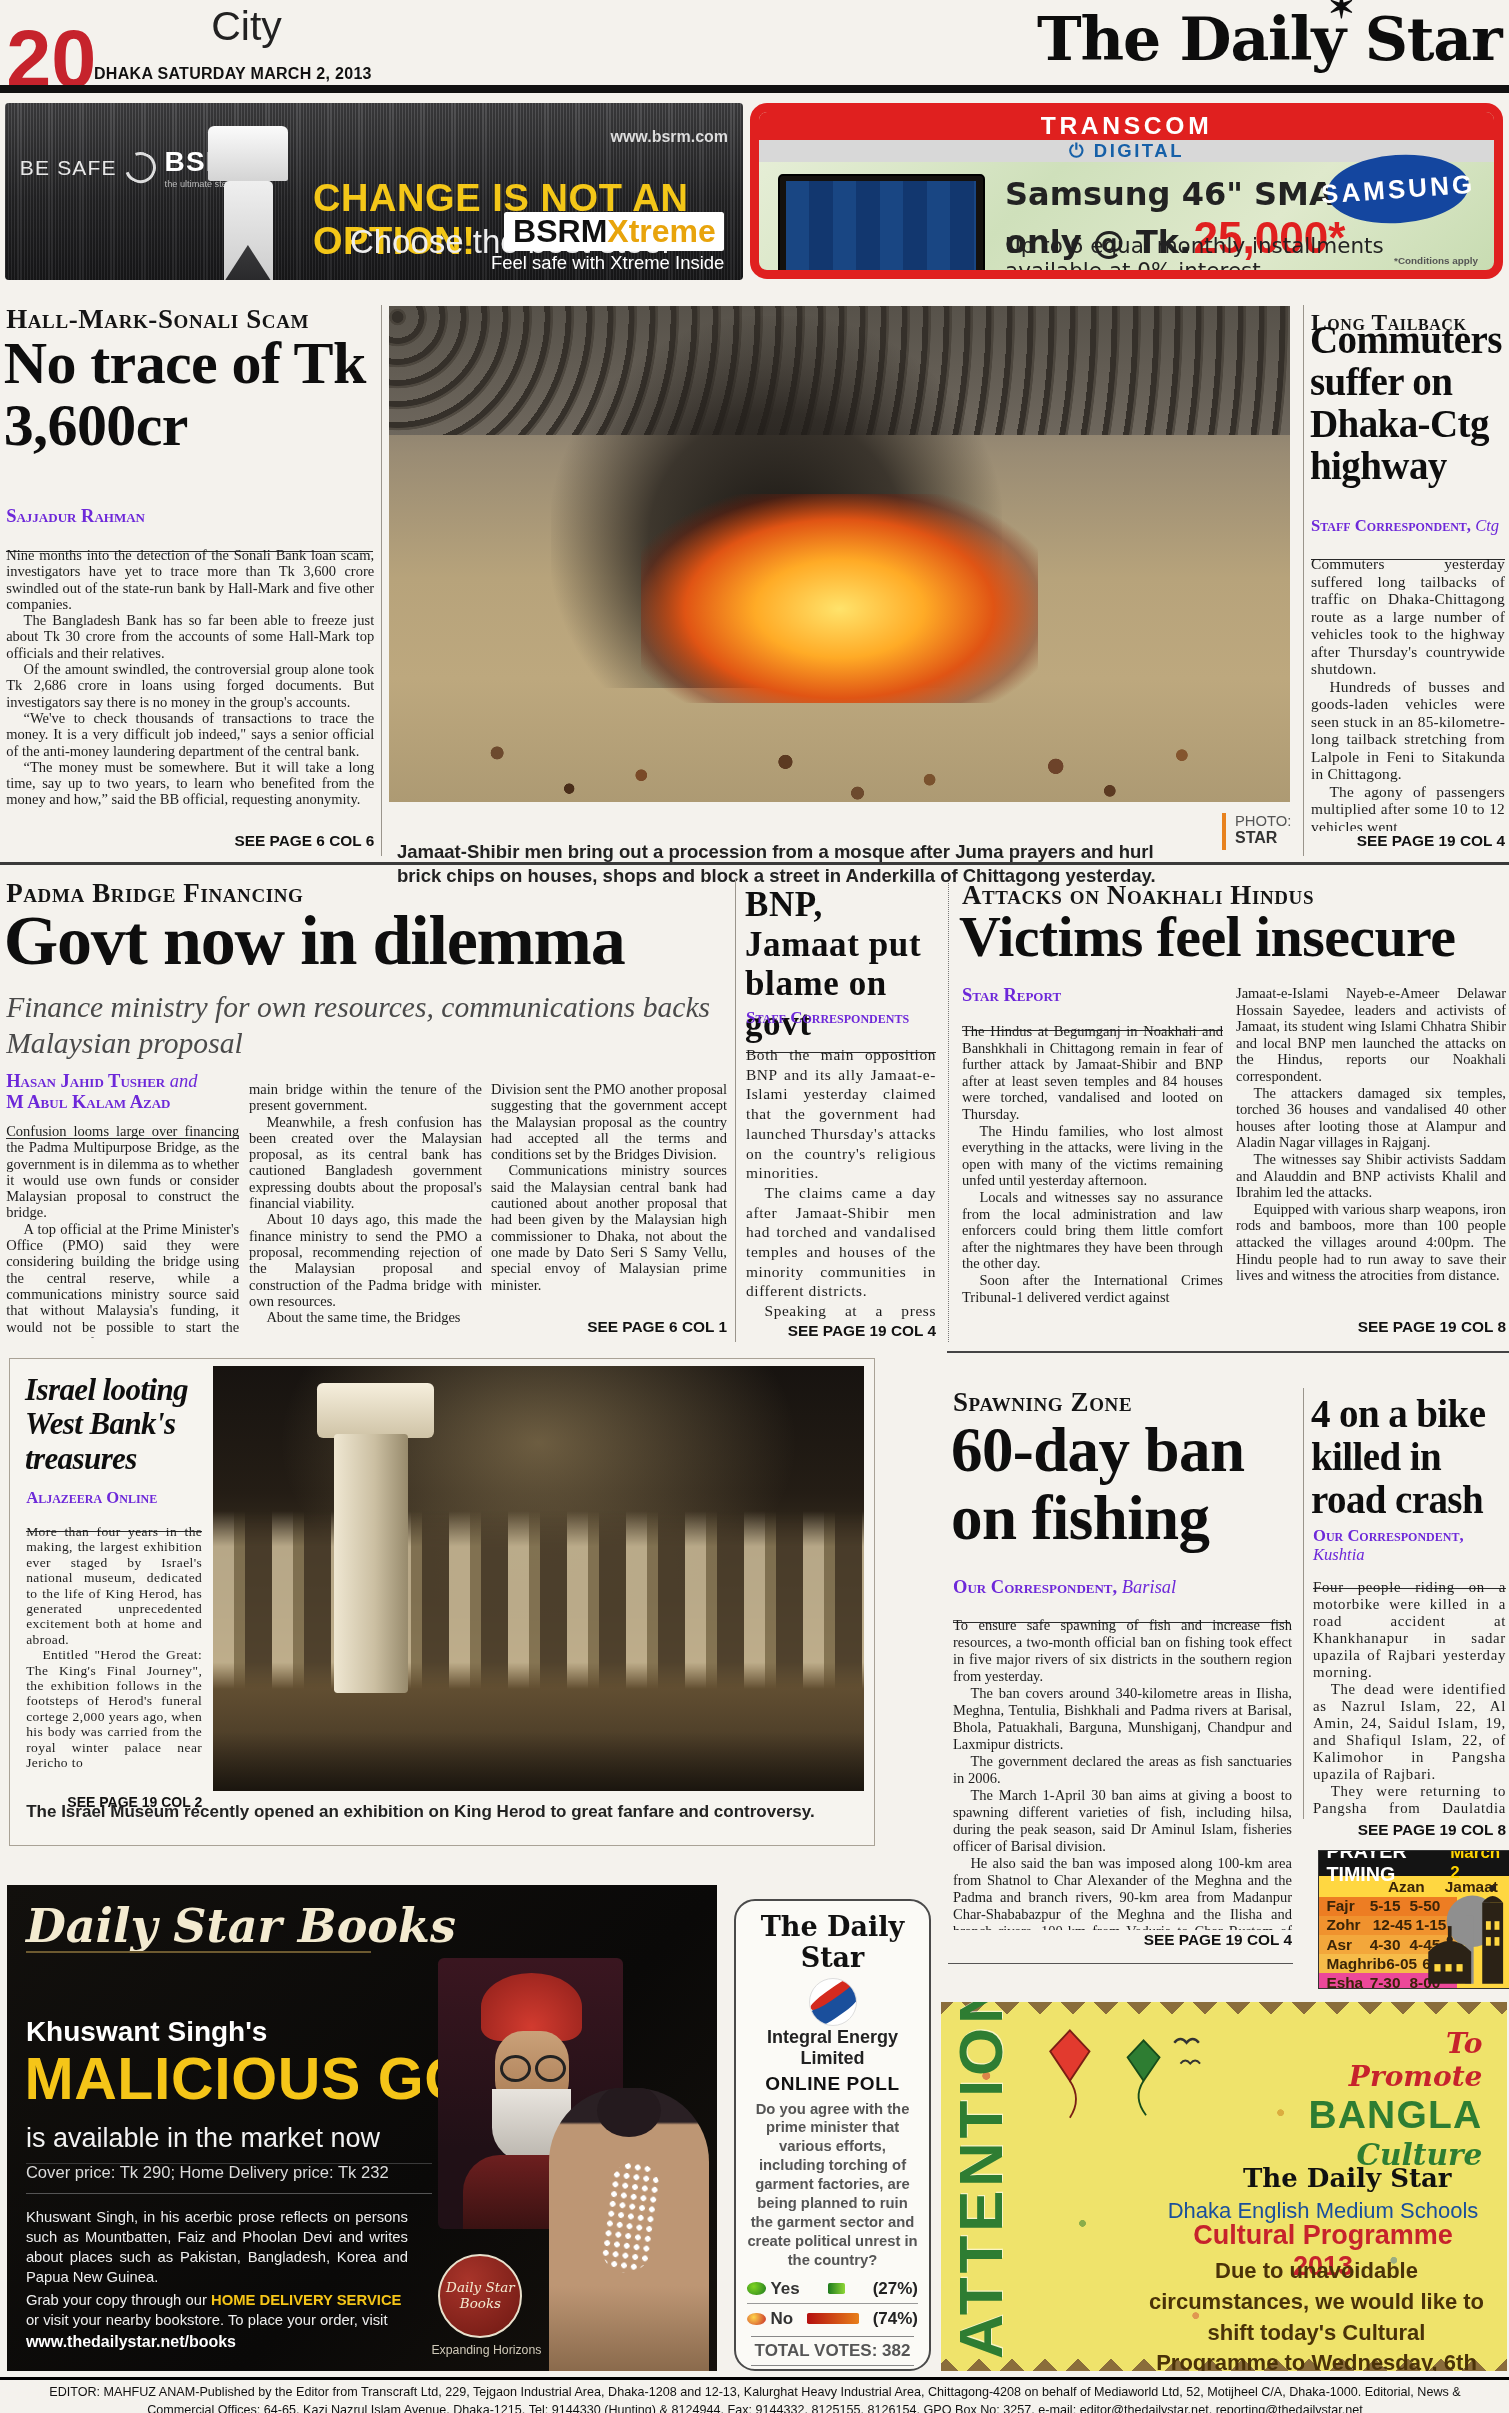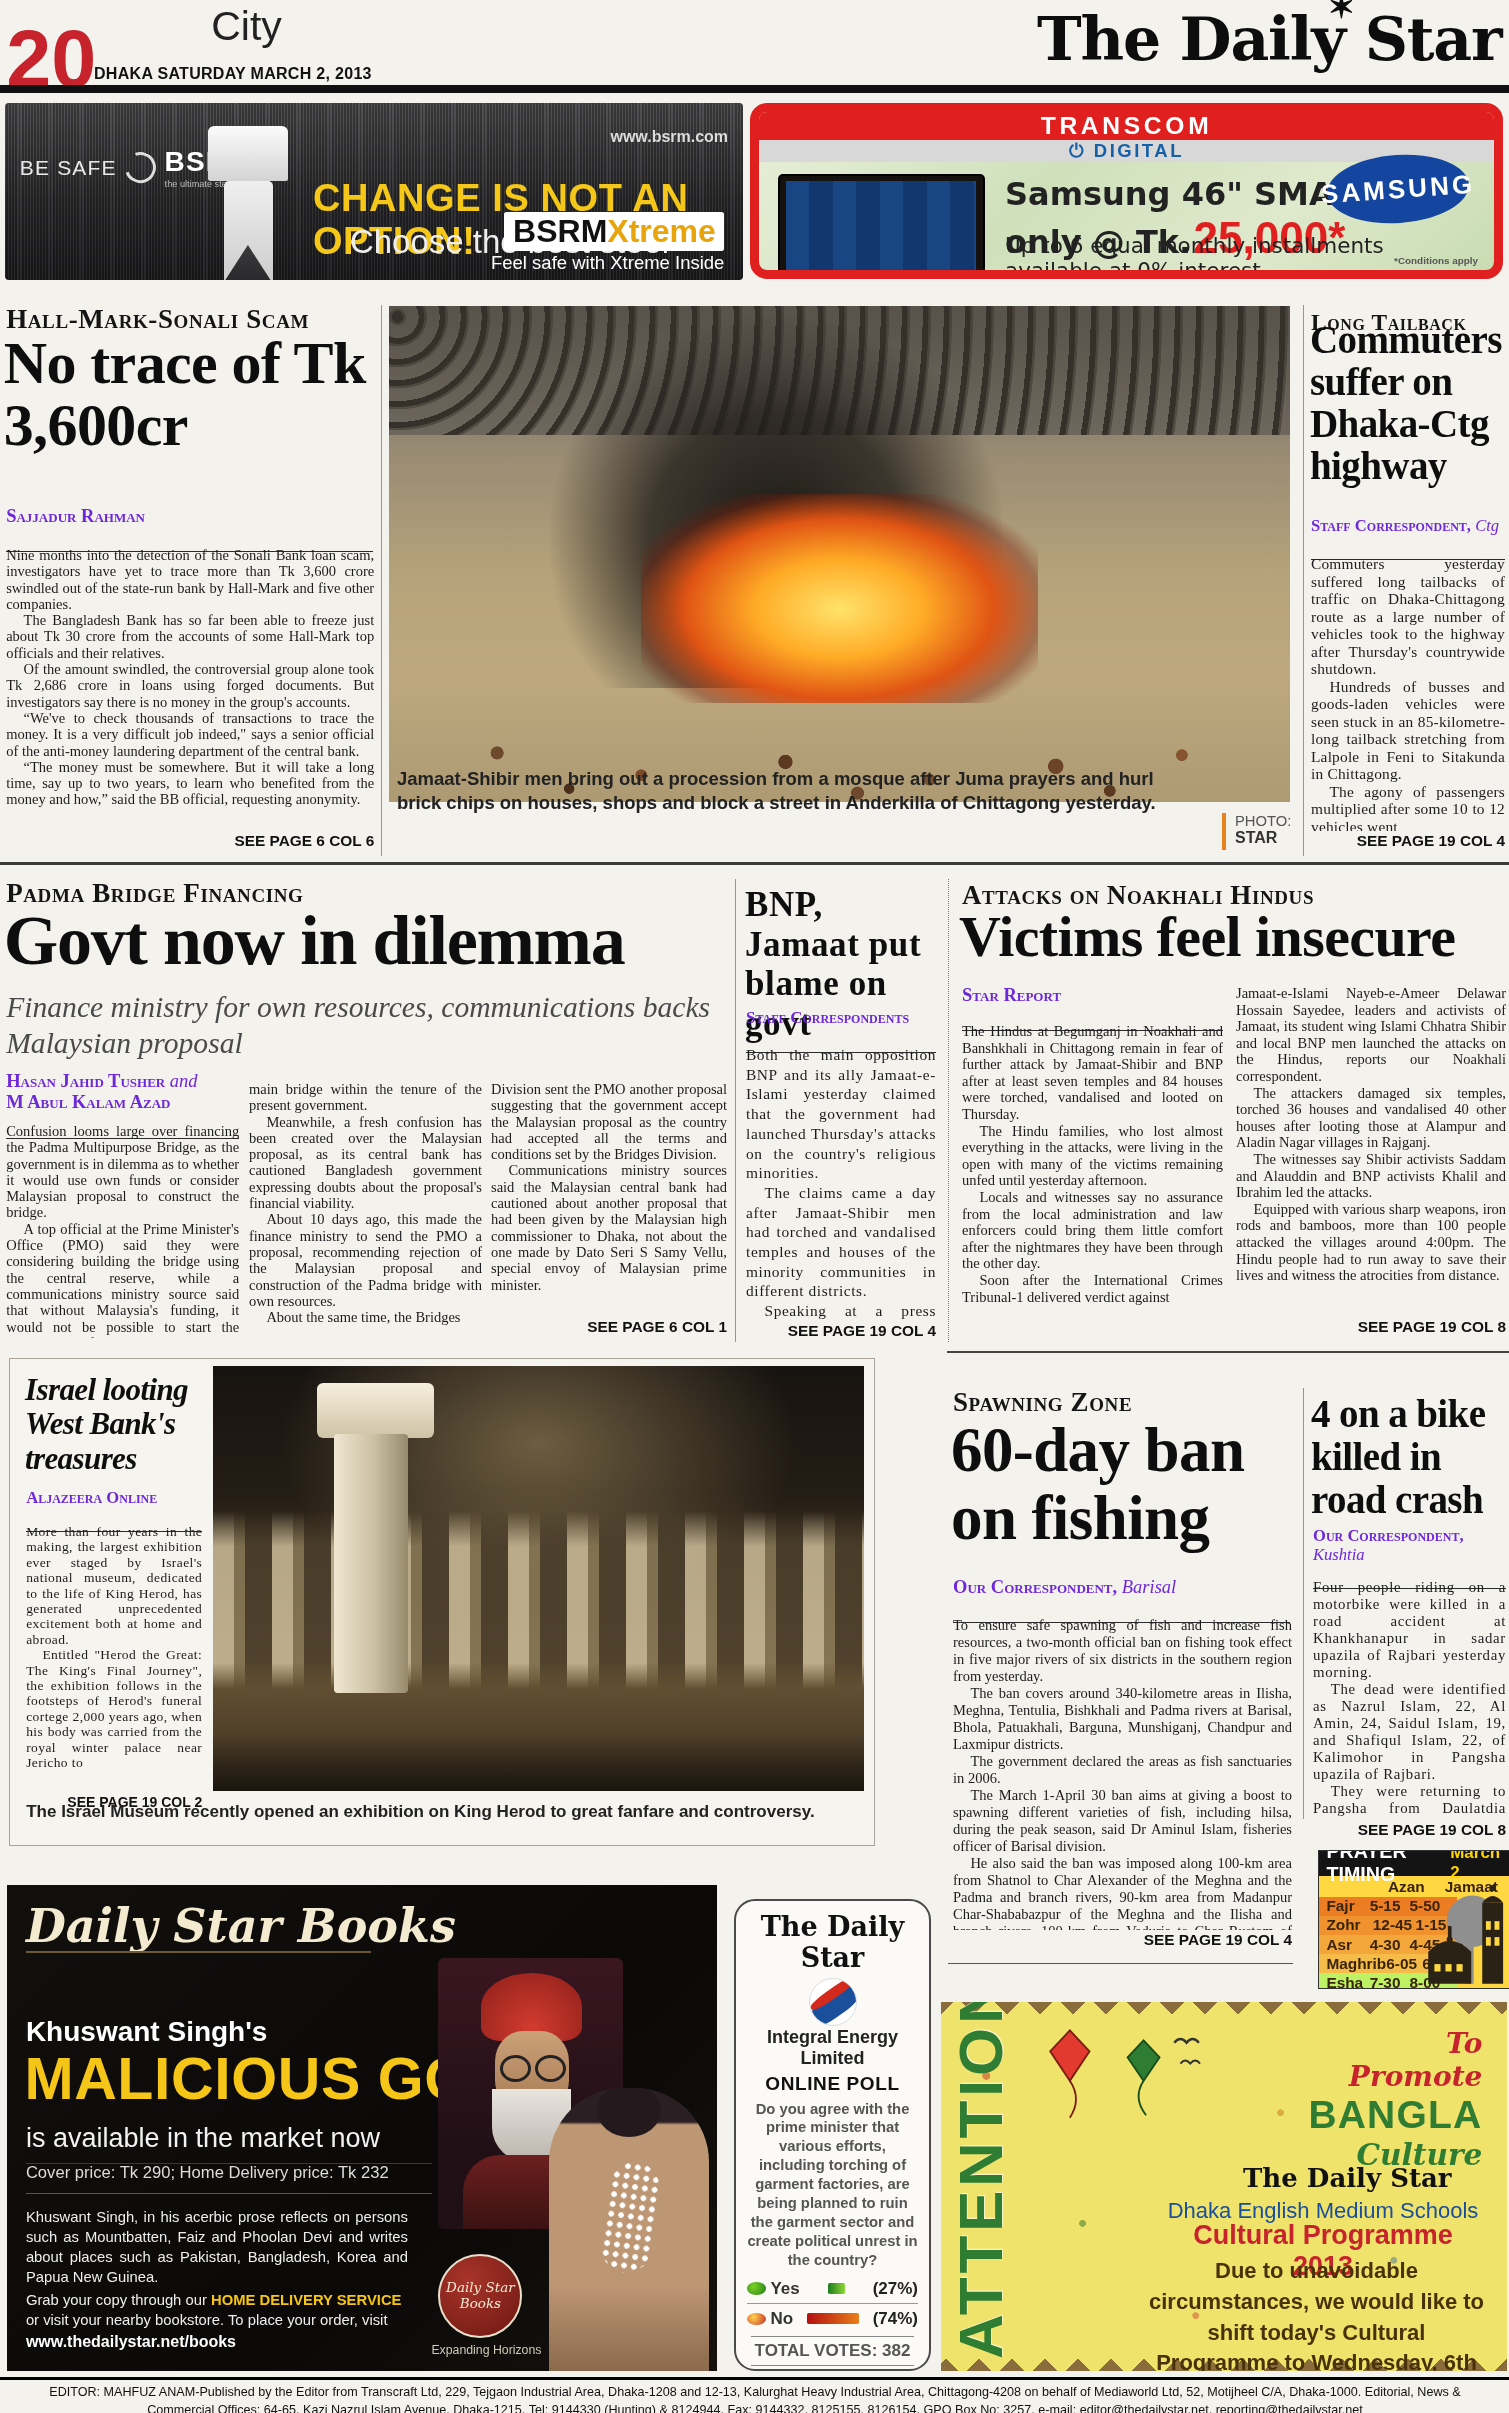"Jamaat-Shibir men bring out a" div.abs { top: 767px -> 840px }
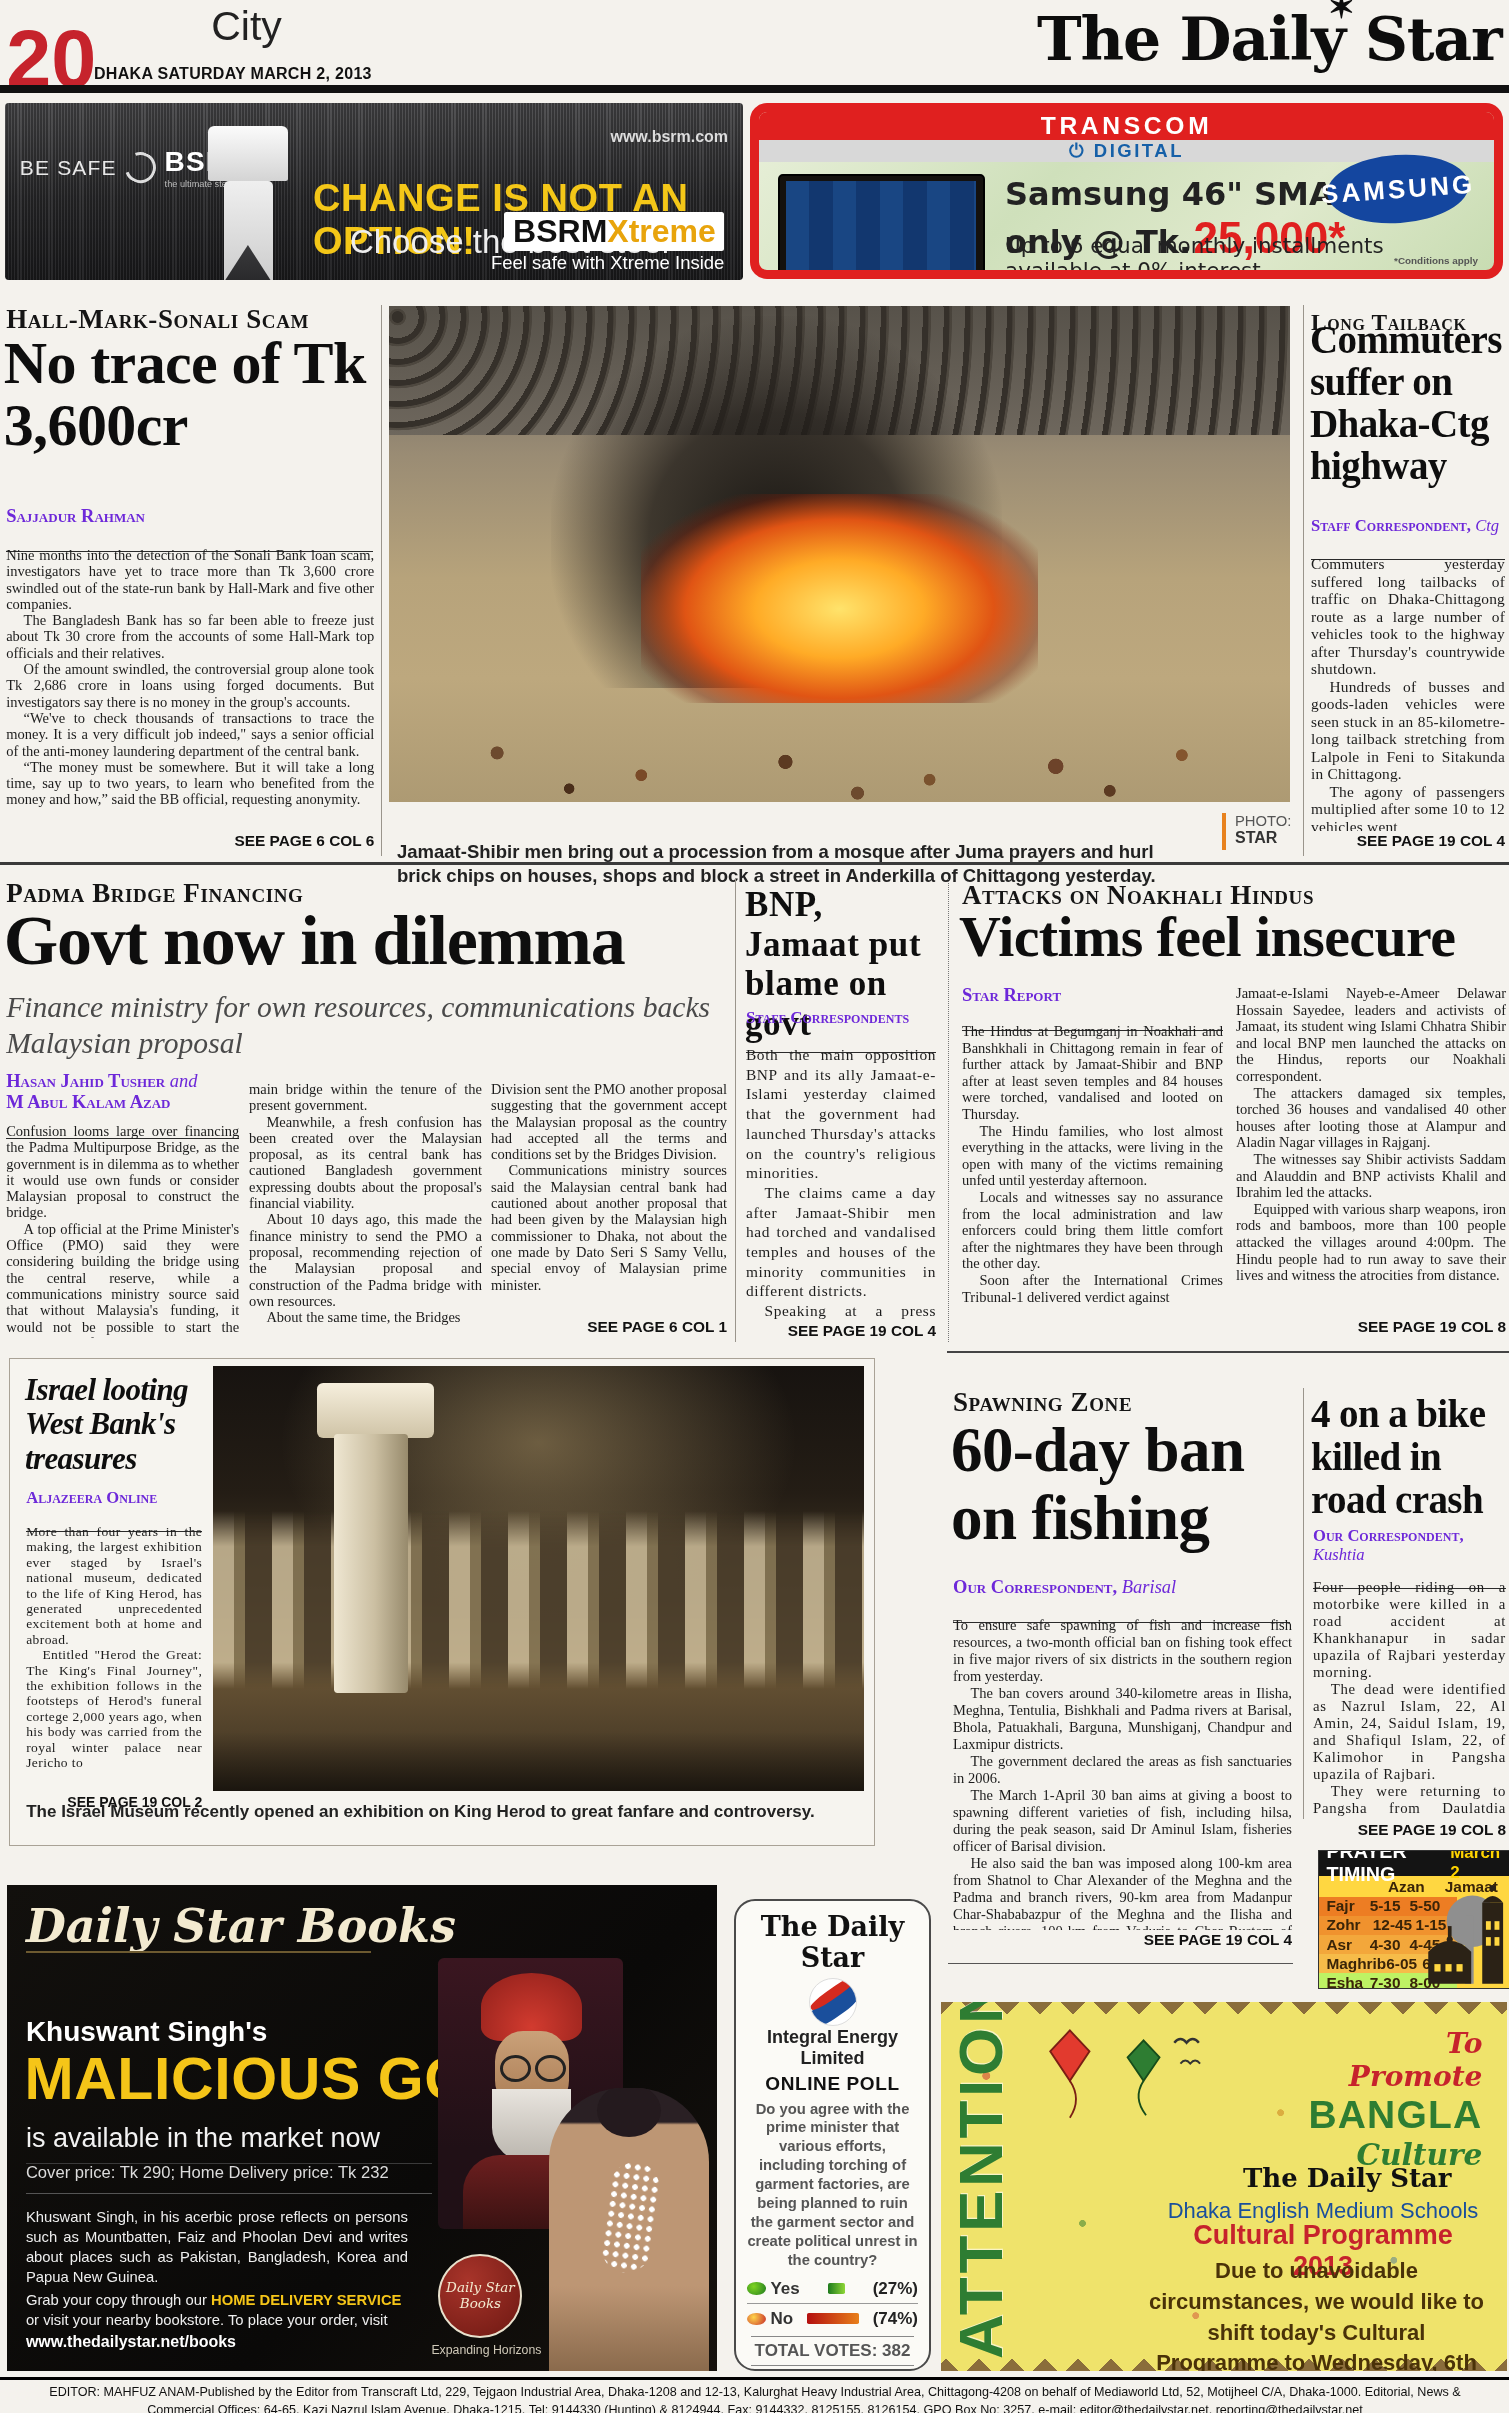"Esha" div.prow { background: #bef264 -> #ec4899 }
